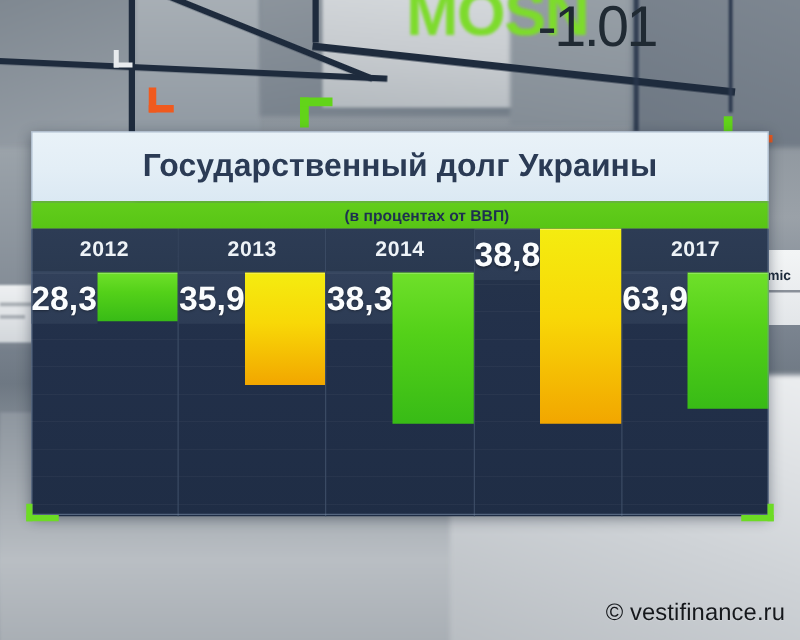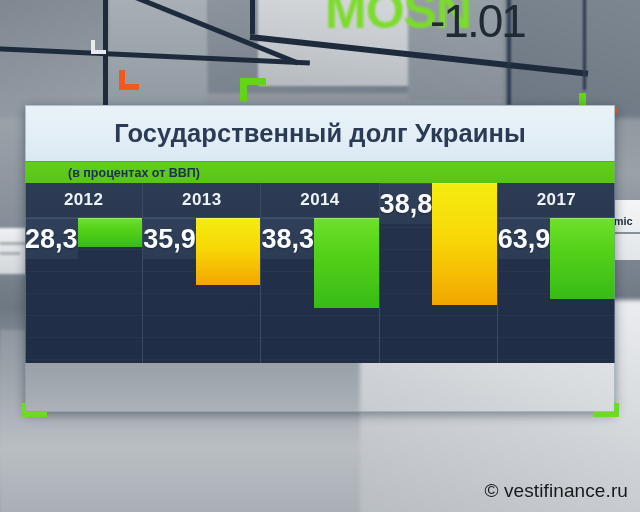"(в процентах от ВВП)" .sub-band { justify-content: none -> center }
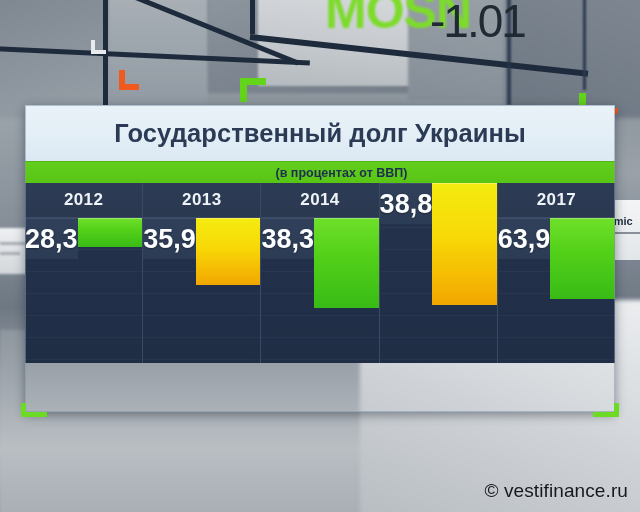"2012" .plot { height: 180px -> 230px }
